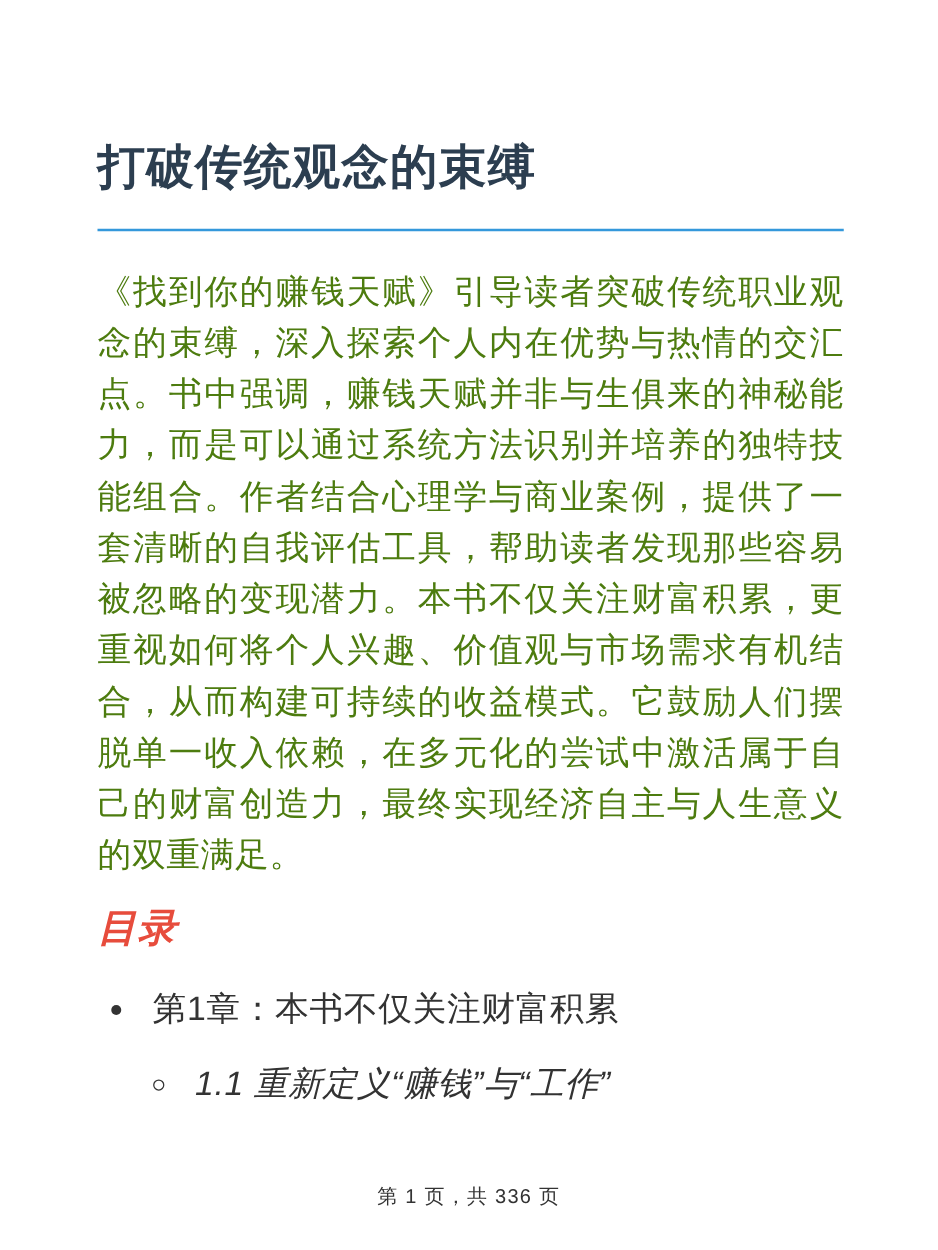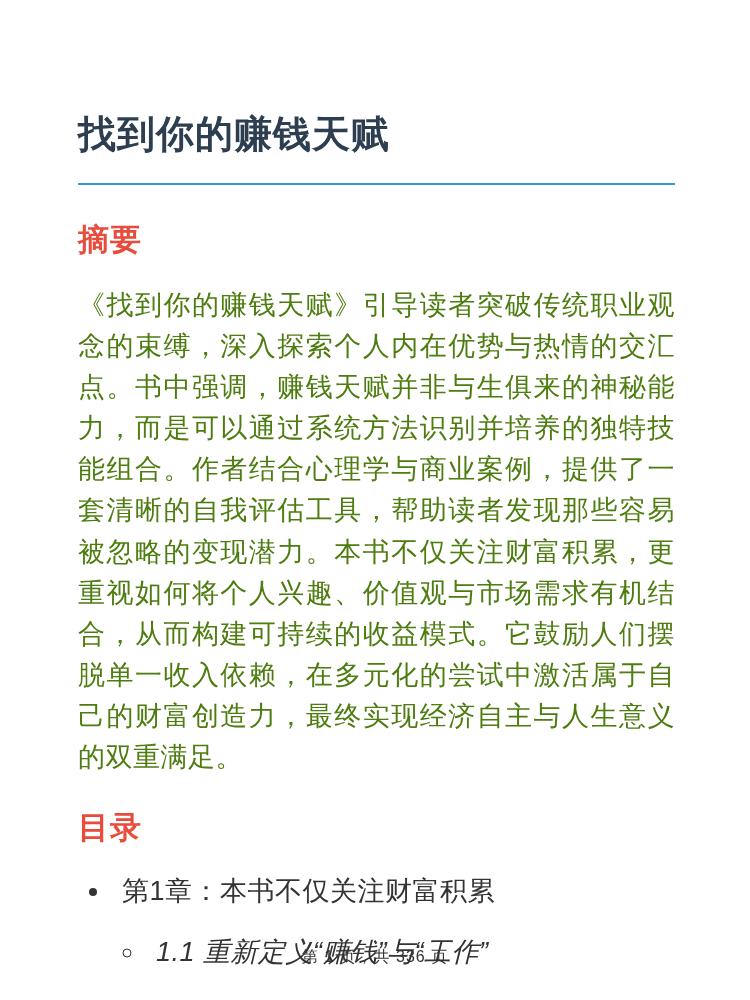"找到你的赚钱天赋" h1.doc-title { text: 找到你的赚钱天赋 -> 打破传统观念的束缚 }
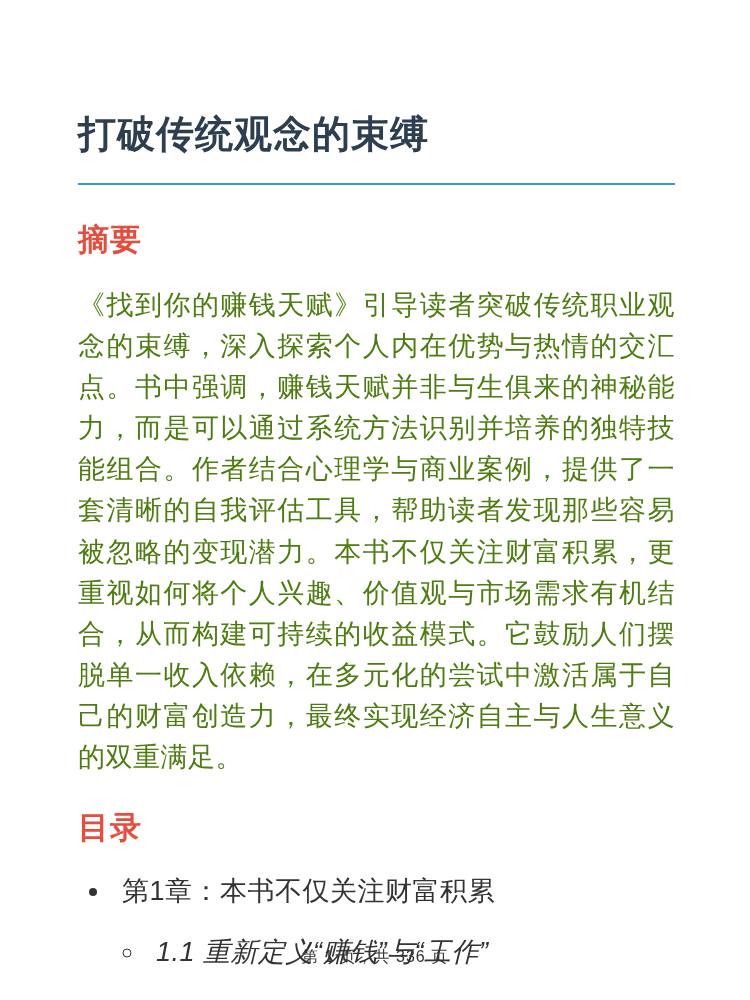"摘要" h2.section-heading { html: <h2>摘要</h2> -> none }
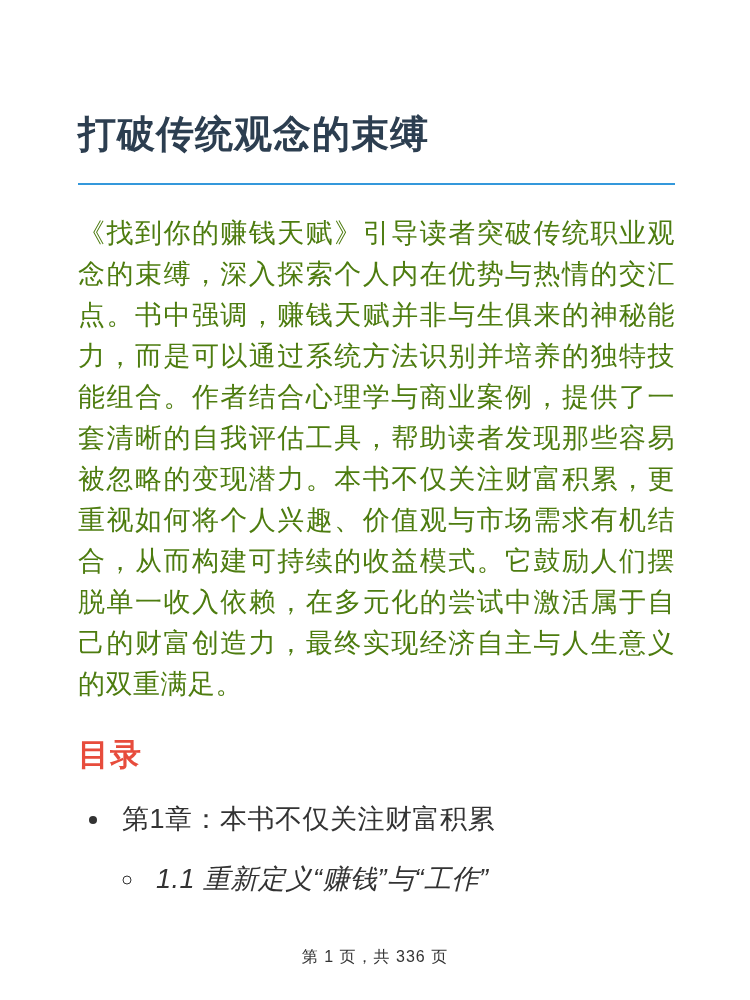"目录" .toc-heading { font-style: none -> italic; margin-top: 32px -> 20px }
